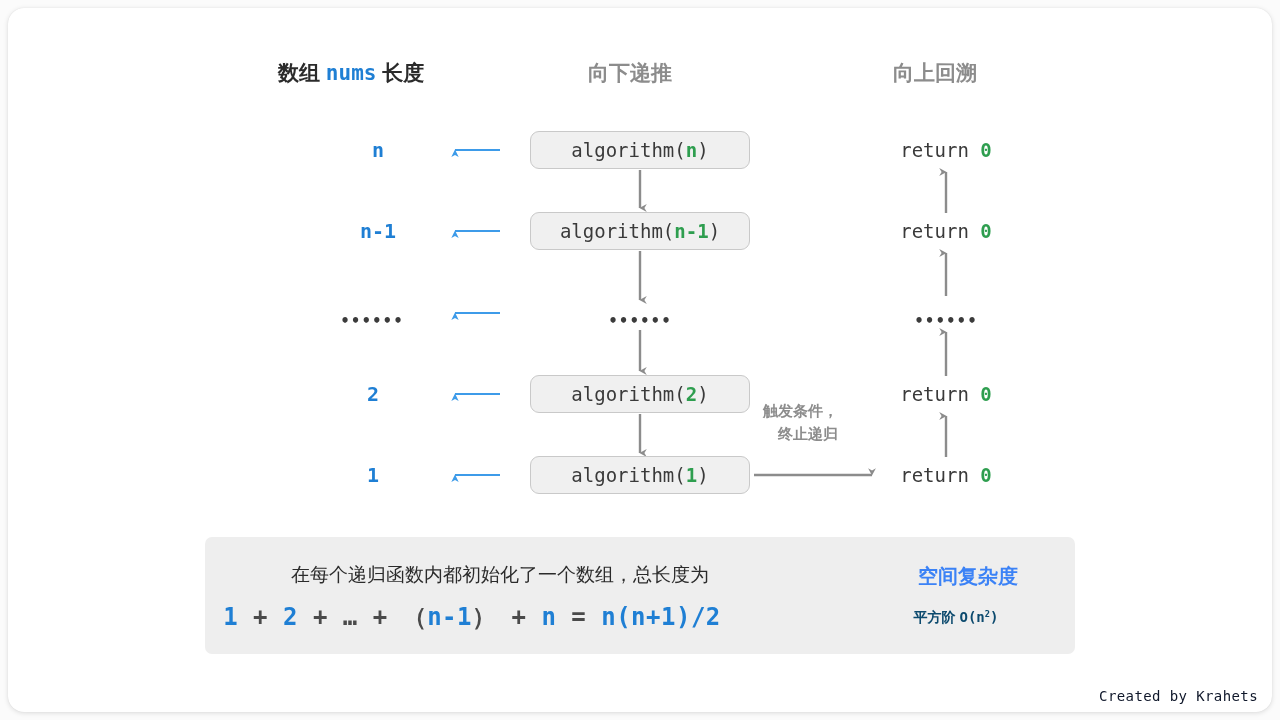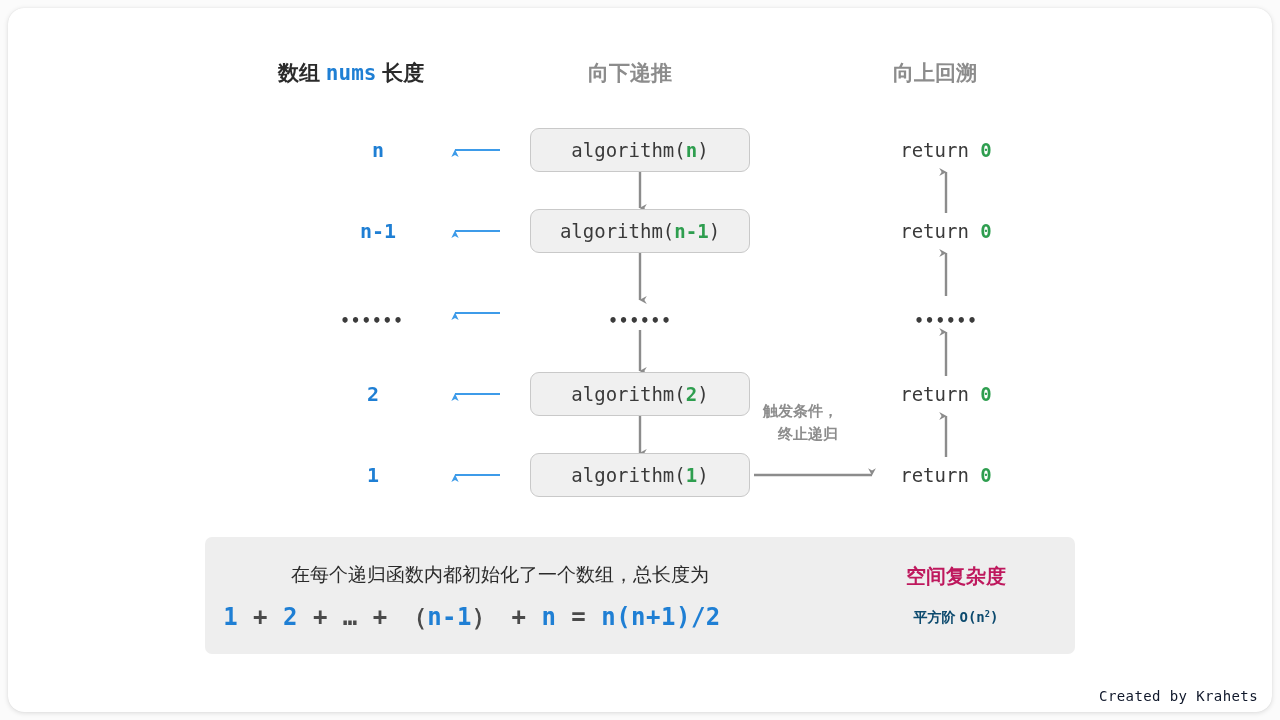"algorithm(" .box { height: 44px -> 38px }
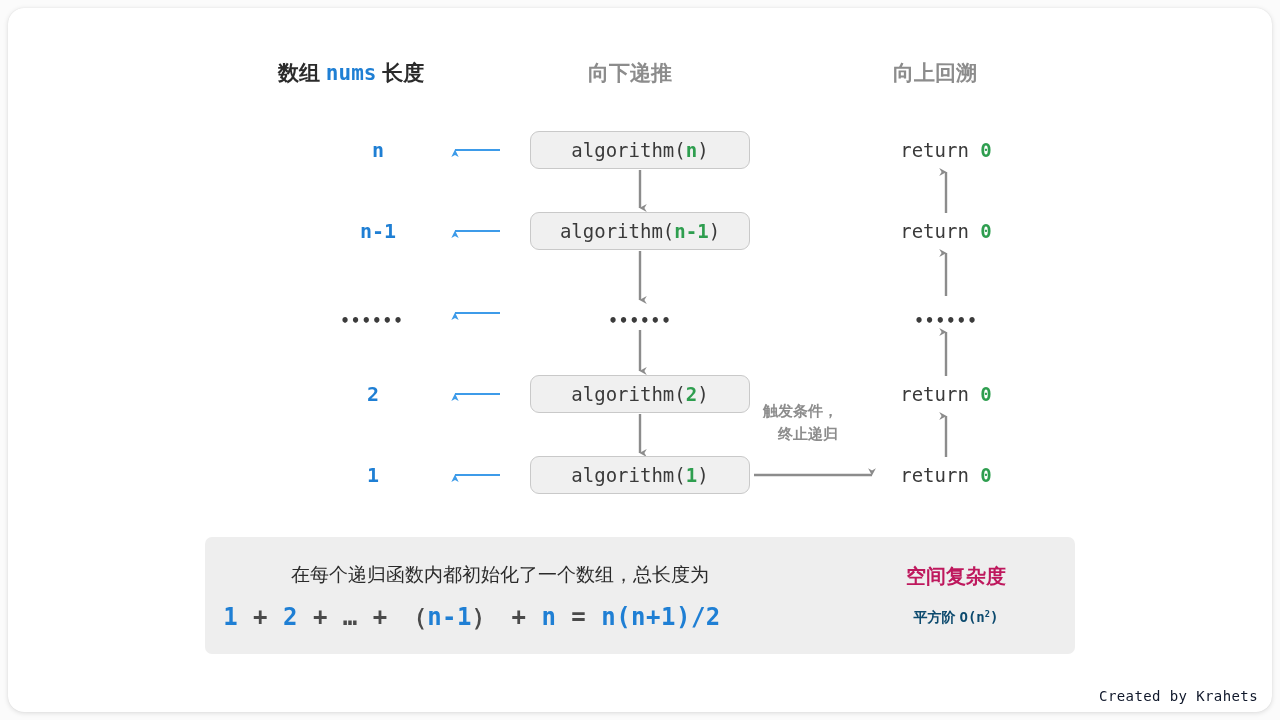"空间复杂度" .panel-title { color: #be185d -> #3b82f6; margin-left: none -> 12px }
